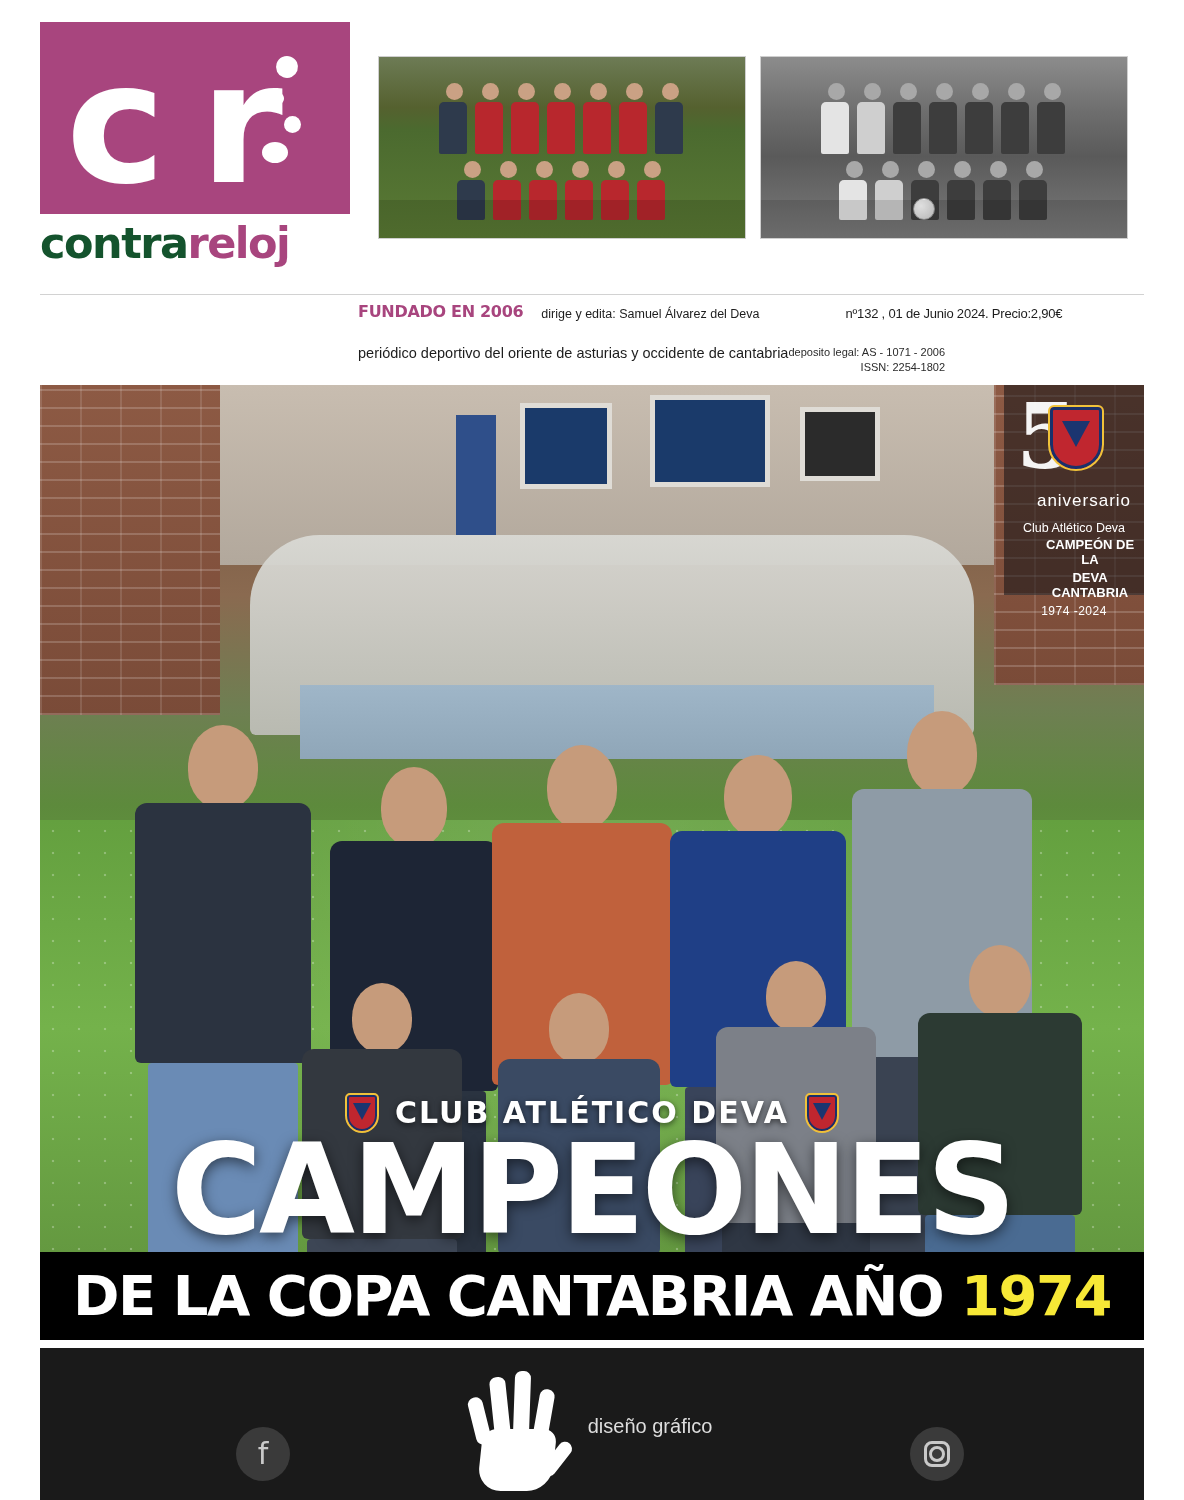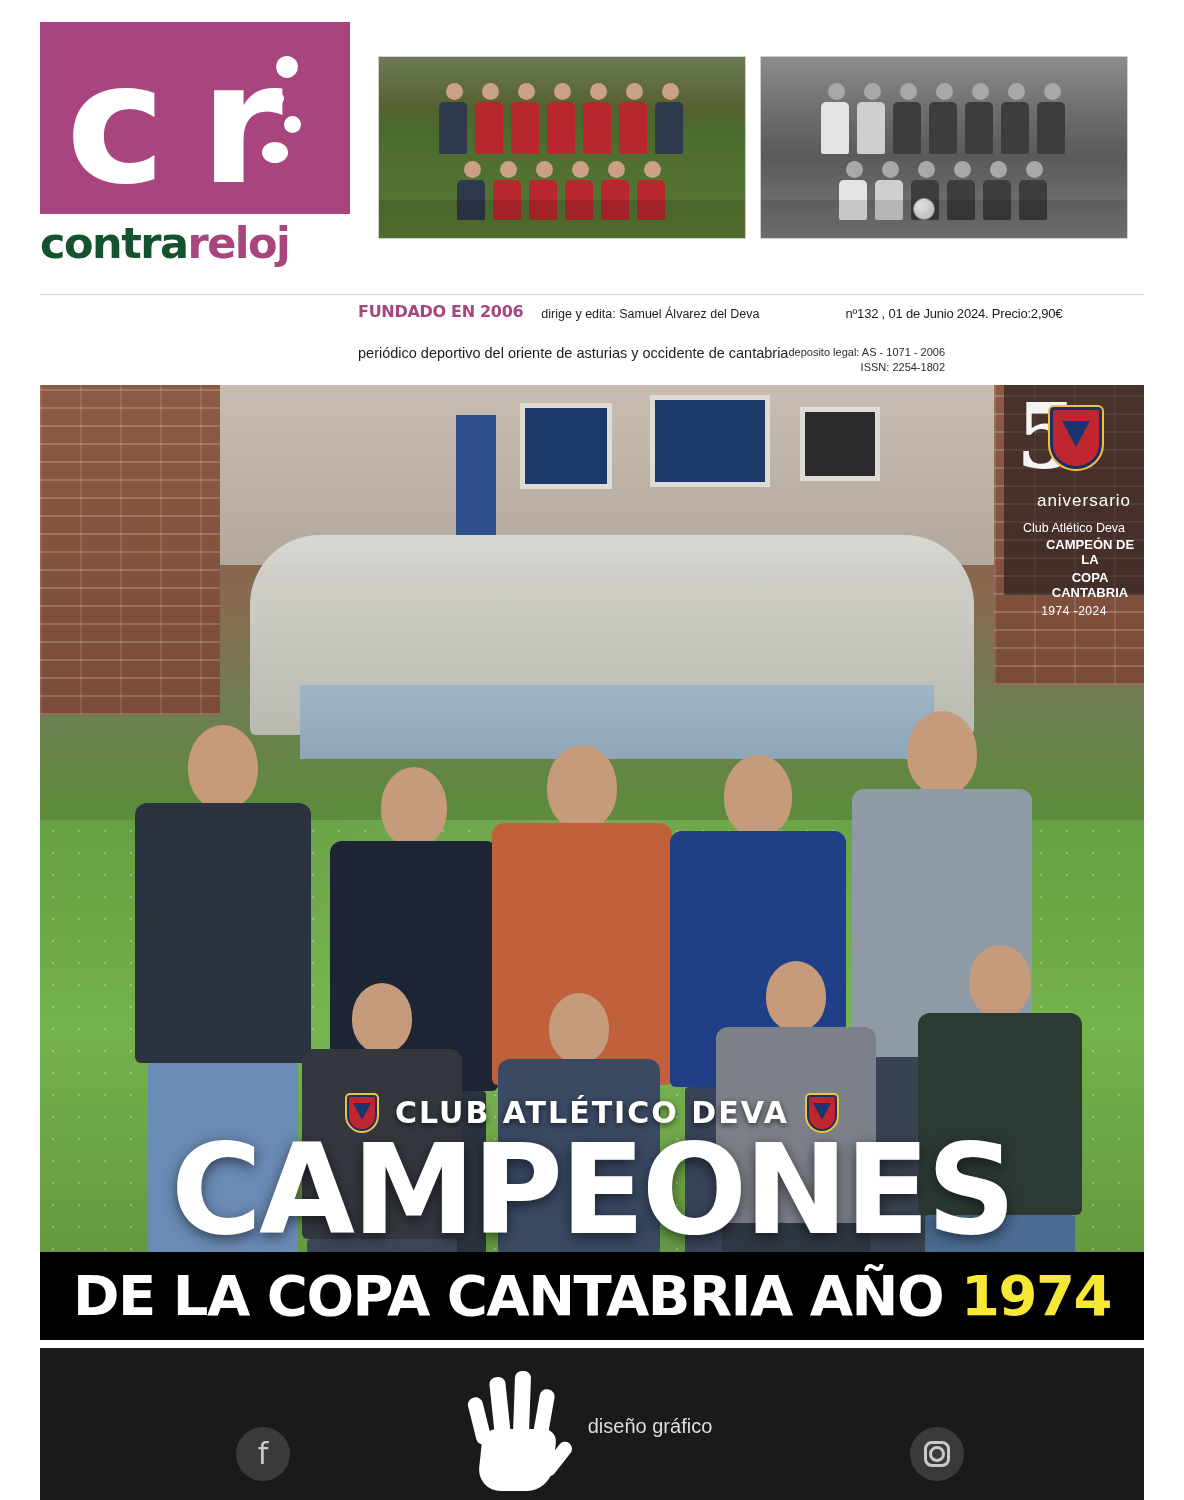"COPA CANTABRIA" div.badge-champ { text: COPA -> DEVA }
